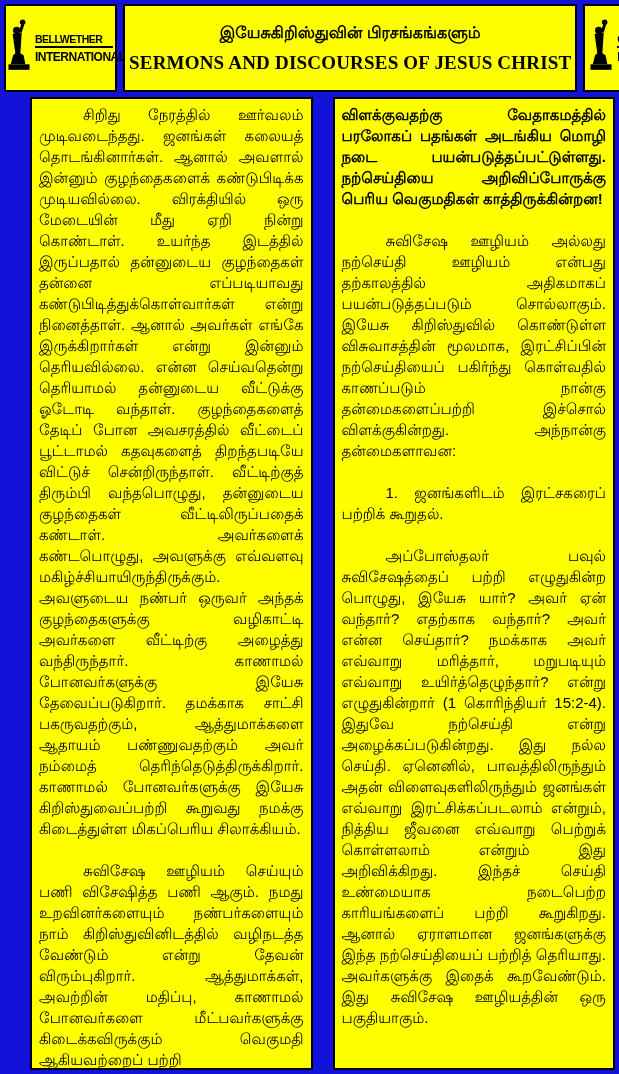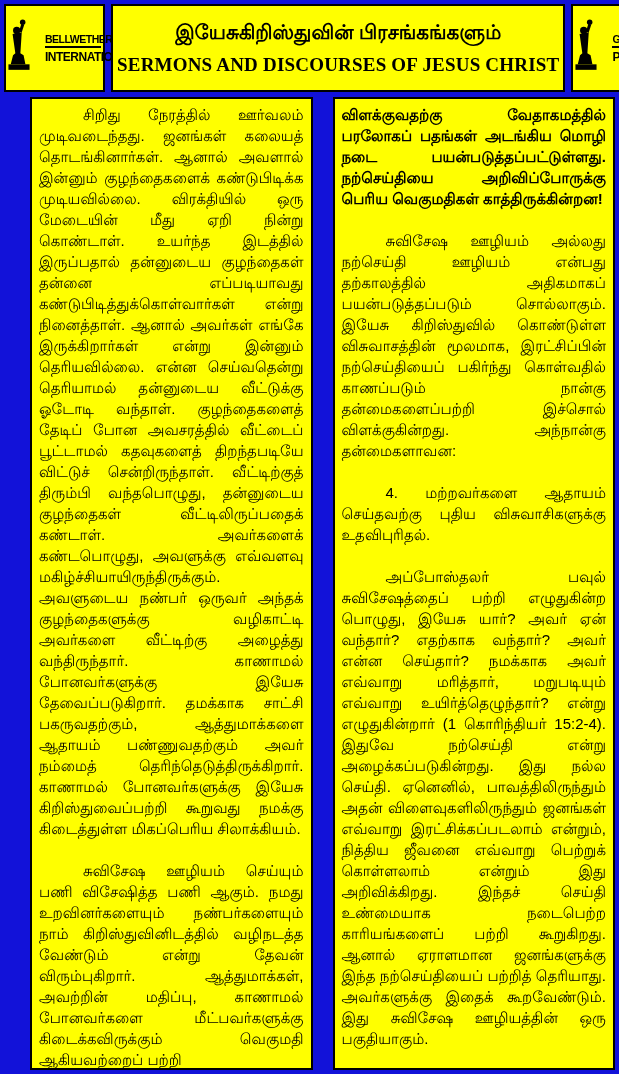"BELLWETHER" .logo-box { gap: 15px -> 5px; width: 101px -> 113px }
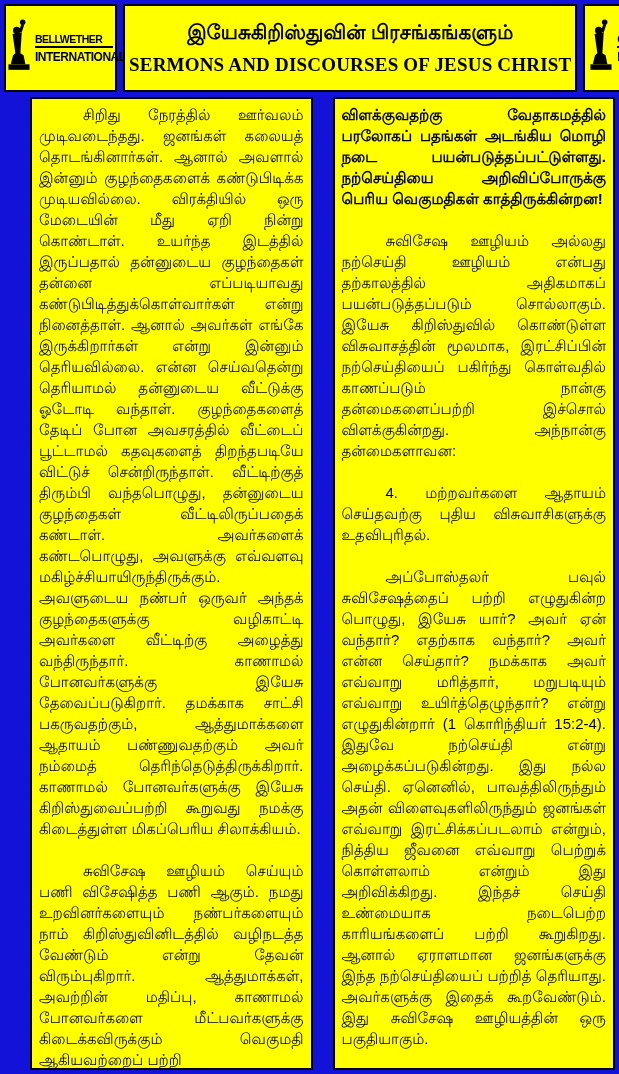"இயேசுகிறிஸ்துவின் பிரசங்கங்களும்" .title-tamil { font-size: 20px -> 16px }
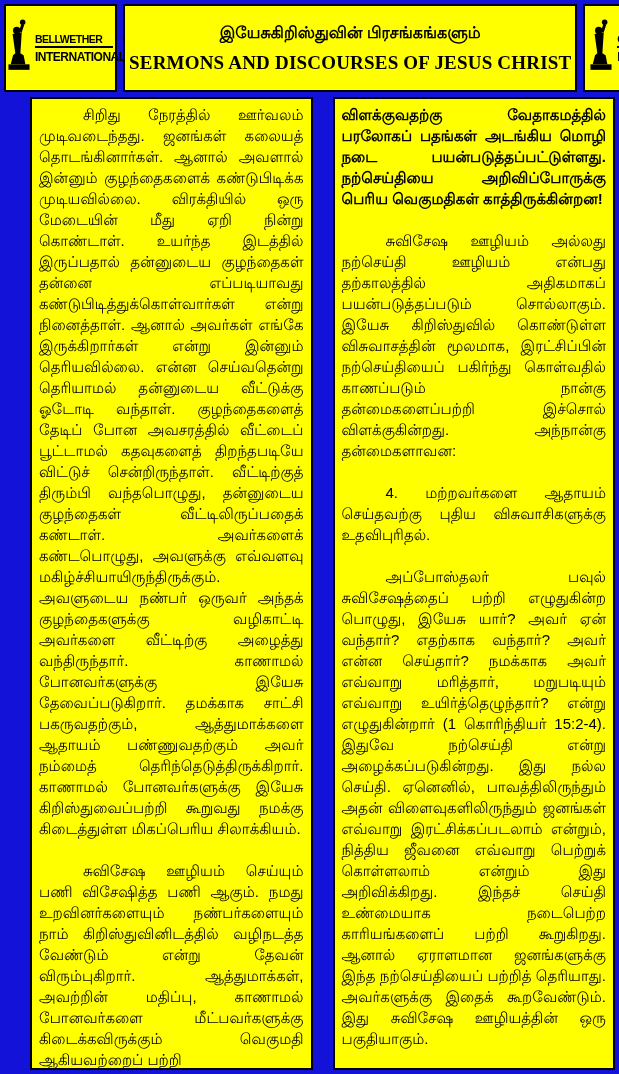"1. ஜனங்களிடம் இரட்சகரைப் பற்றிக்" p { html: none -> <p>1. ஜனங்களிடம் இரட்சகரைப் பற்றிக் கூறுதல்.</p> }
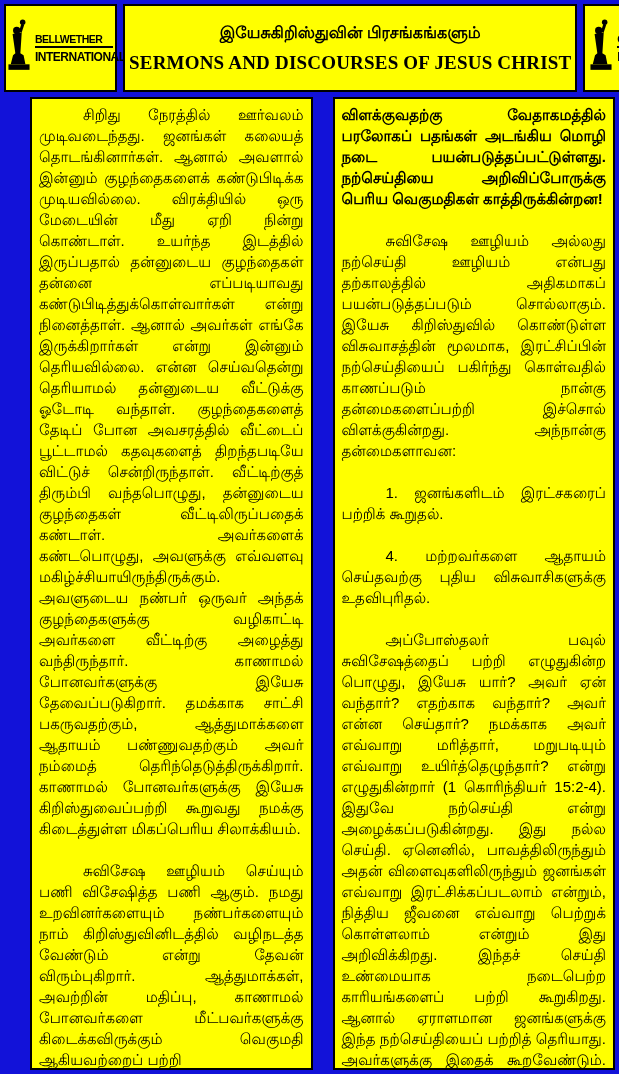"4. மற்றவர்களை ஆதாயம் செய்தவற்கு புதிய" p { html: <p>4. மற்றவர்களை ஆதாயம் செய்தவற்கு புதிய விசுவாசிகளுக்கு உதவிபுரிதல்.</p> -> none }
